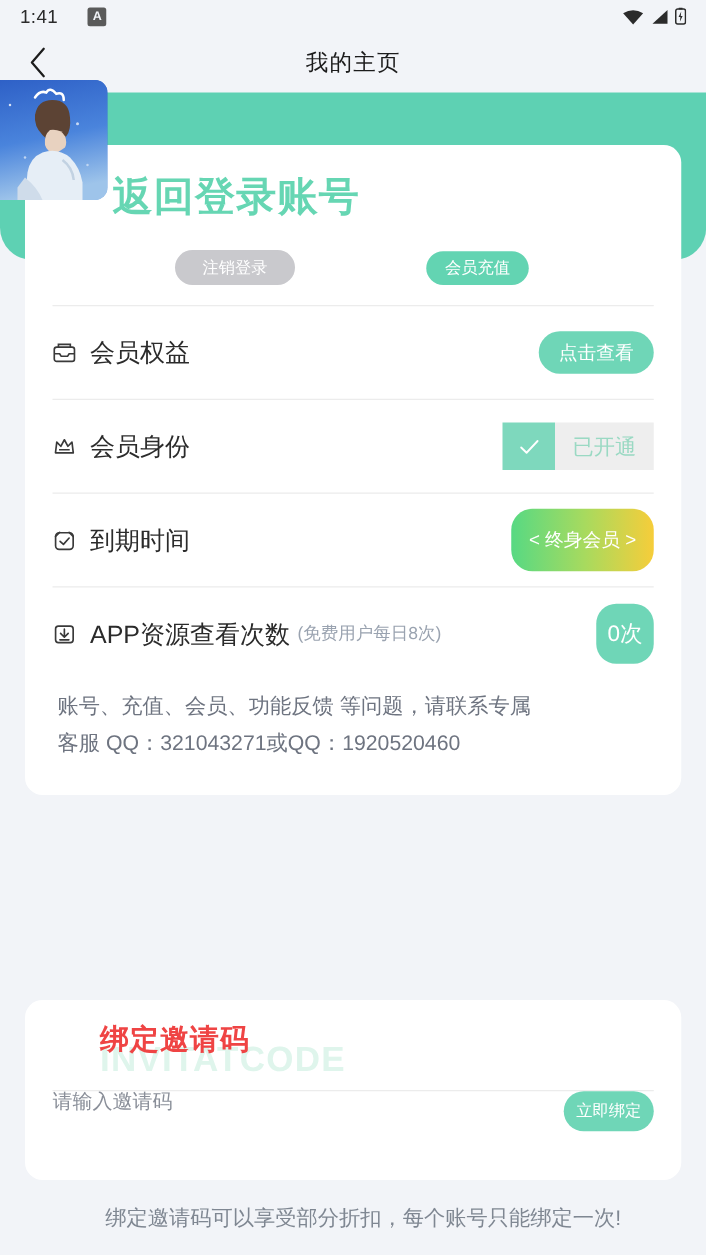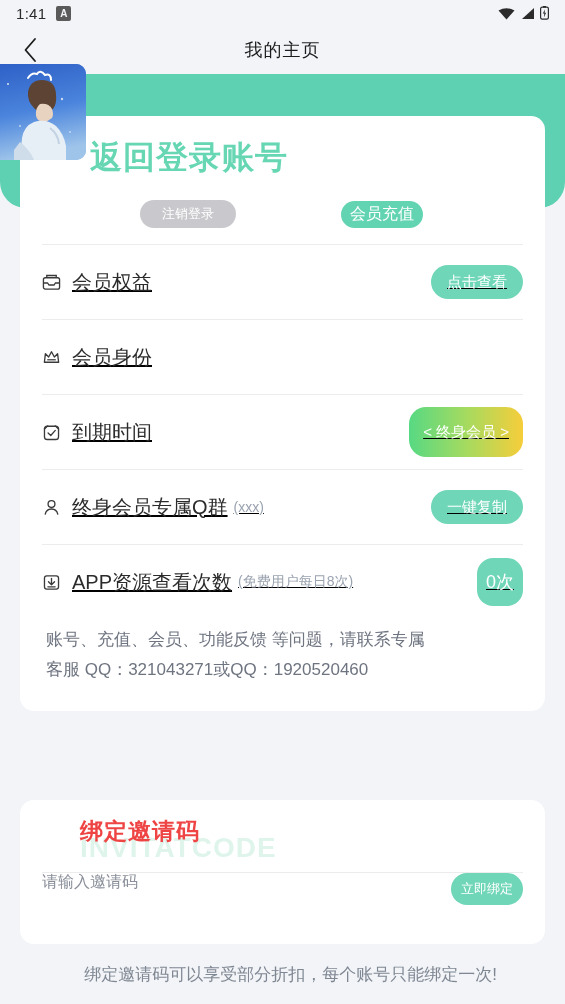"1:41" .sb-left { gap: 10px -> 24px }
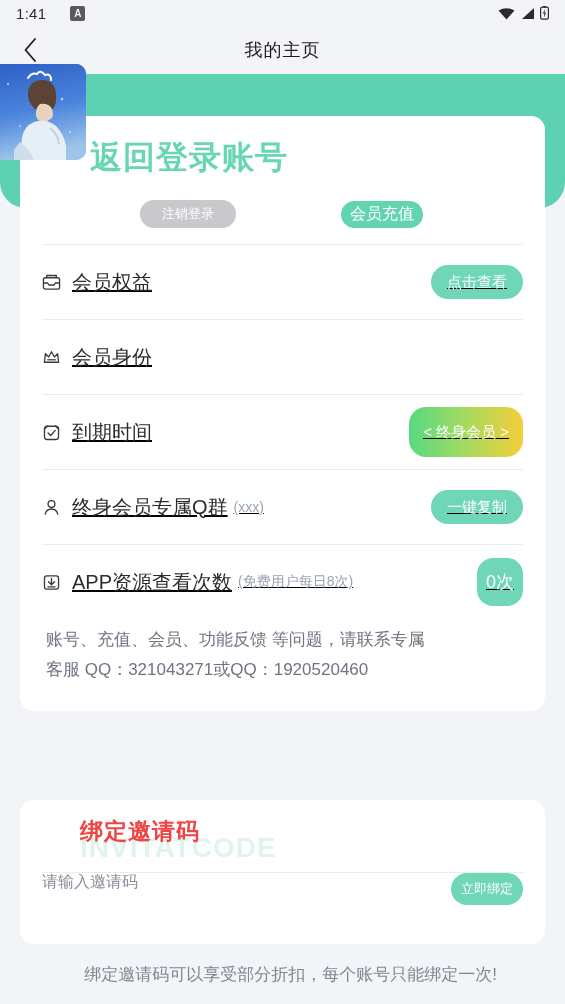"会员充值" .btn-recharge { font-size: 16px -> 13px }
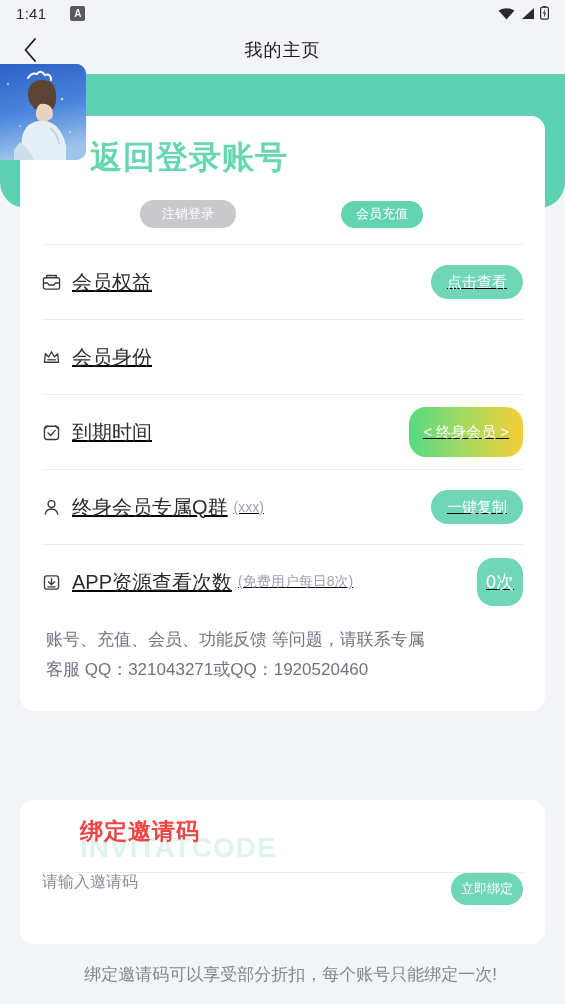"会员权益" .row { text-decoration: underline -> none }
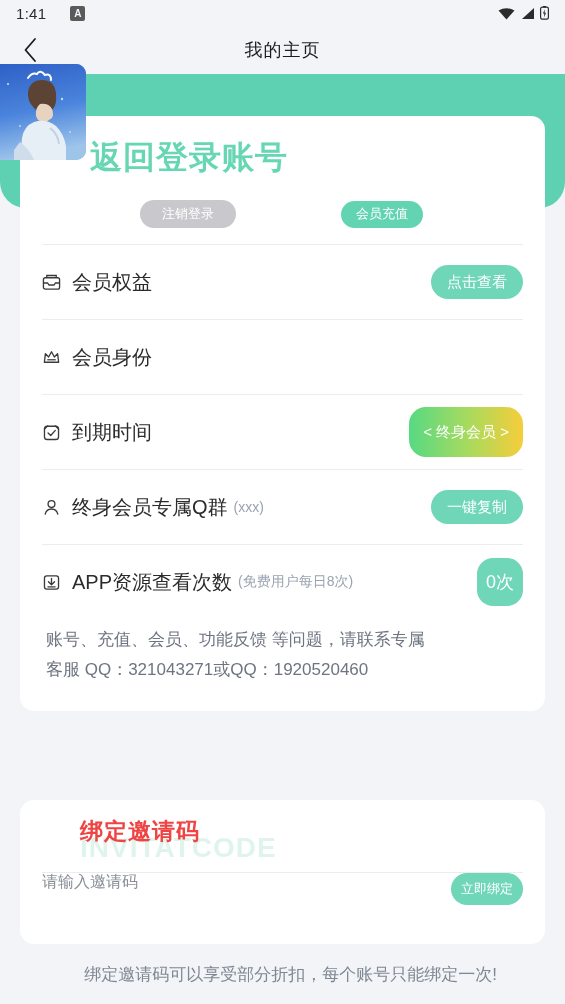"已开通" div.badge-vip { html: none -> <div> <span> <svg> <path></path> </svg> </span> <span>已开通</span> </div> }
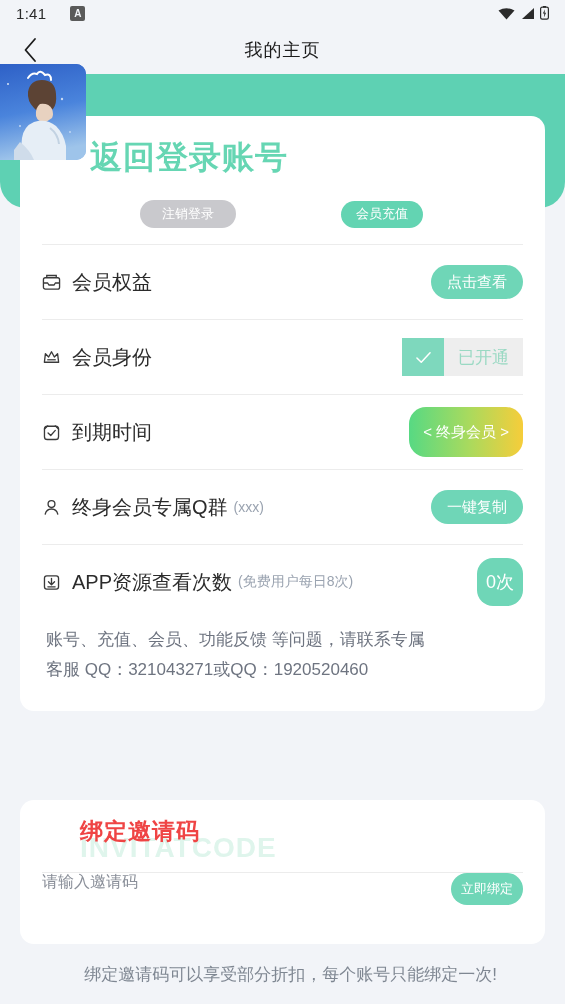"终身会员专属Q群" div.row { html: <div> <span> <svg> <circle></circle> <path></path> </svg> </span> <span>终身会员专属Q群</span> <span>(xxx)</span> <span></span> <button>一键复制</button> </div> -> none }
